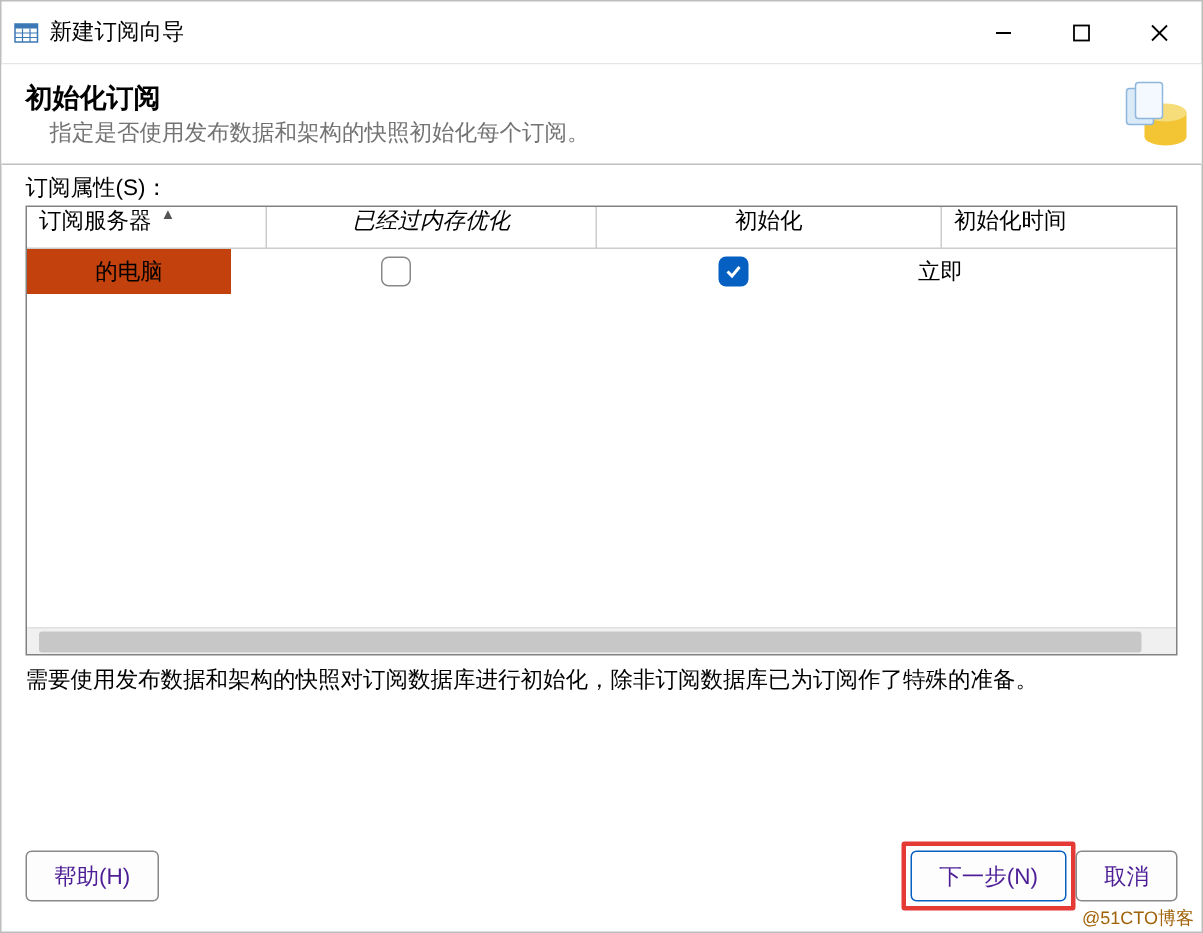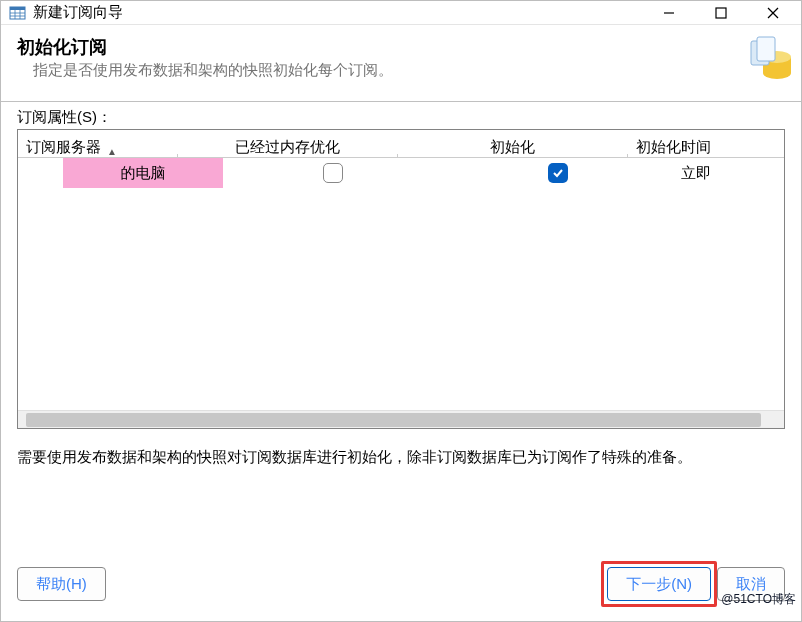"新建订阅向导" .titlebar { height: 24px -> 42px }
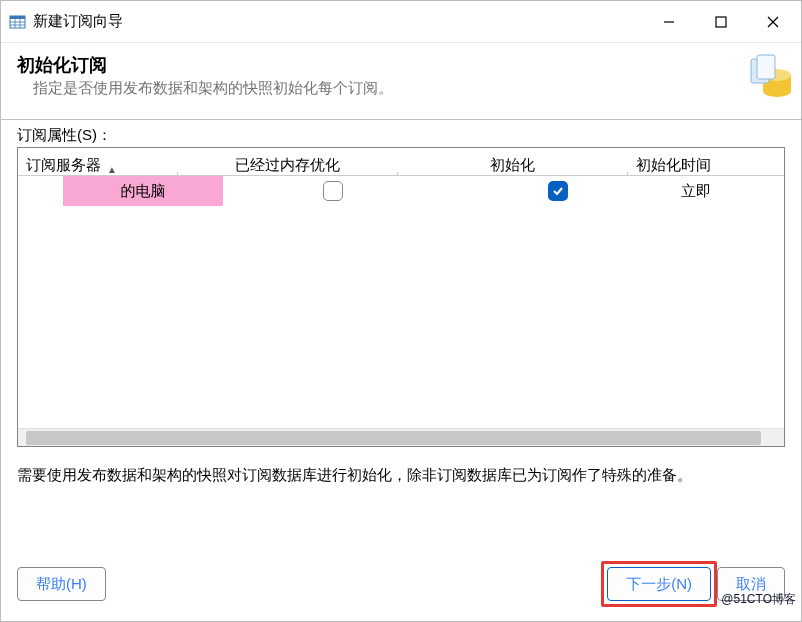"初始化订阅" .header-panel { padding: 10px 6px 18px 16px -> 10px 6px 8px 16px }
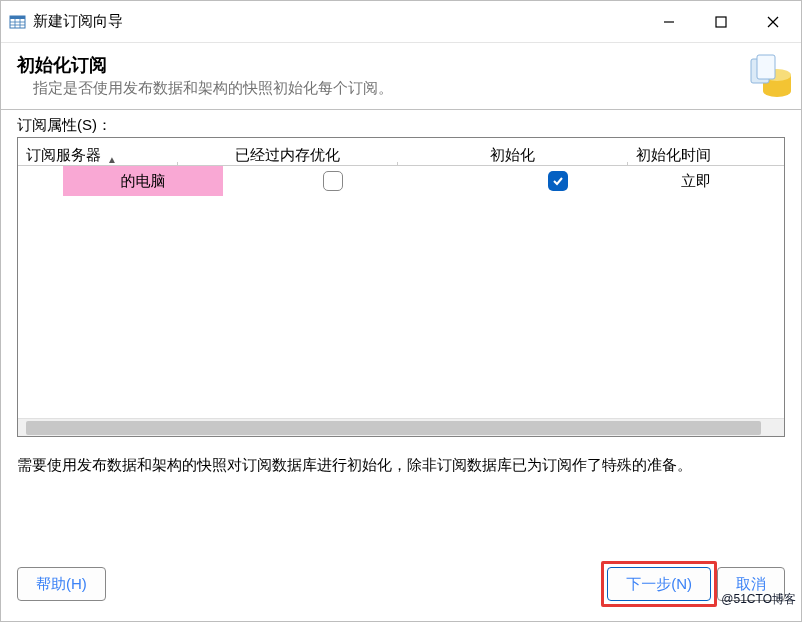"订阅服务器" .grid-headers > div { align-items: flex-end -> flex-start; margin-top: 24px -> none }
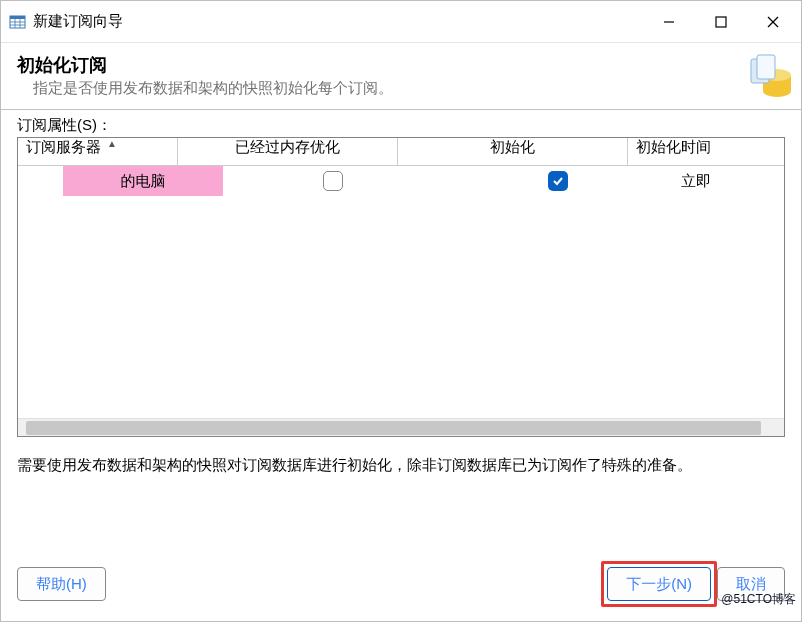"已经过内存优化" .col2 { font-style: none -> italic }
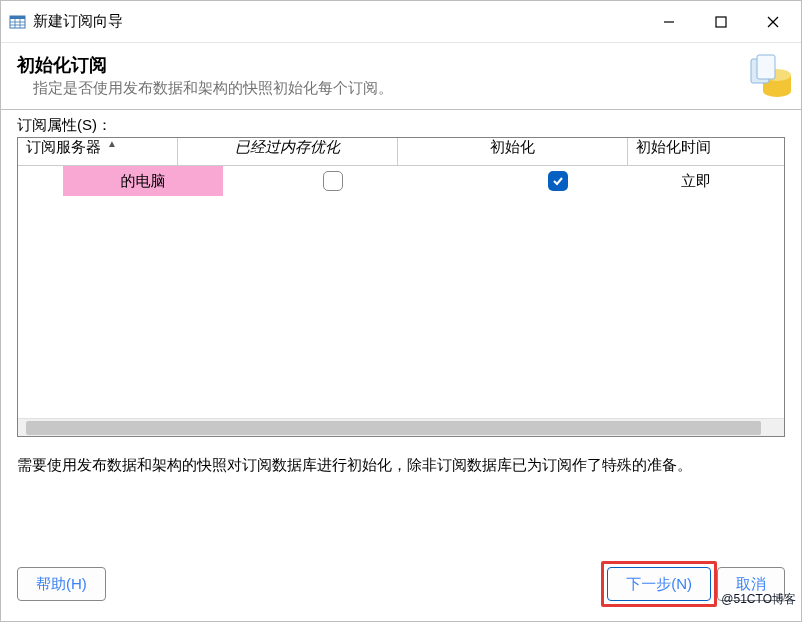"的电脑" .row-col1 { background: #f9a8d4 -> #c2410c; margin-left: 45px -> none; width: 160px -> 136px }
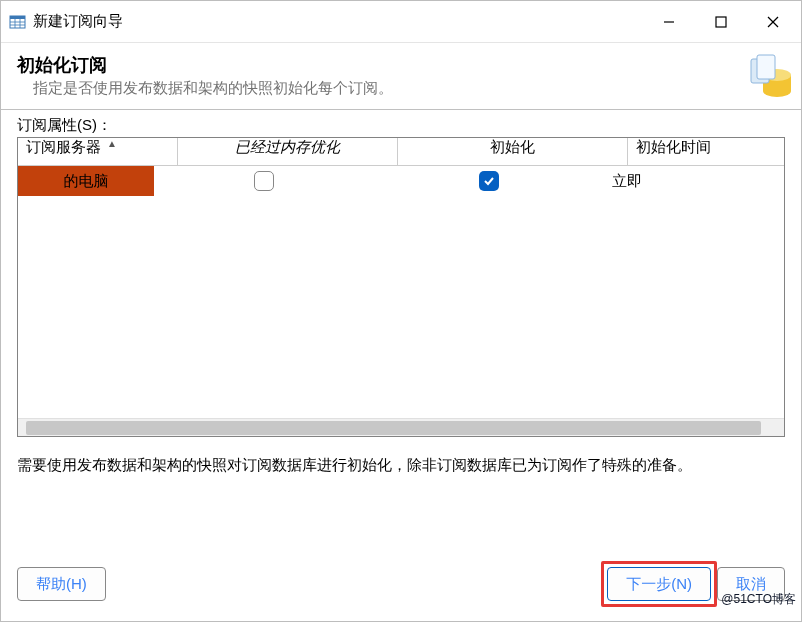"需要使用发布数据和架构的快照对订阅数据库进行初始化，除非订阅数据库已为订阅作了特" .note-text { margin-top: 17px -> 6px }
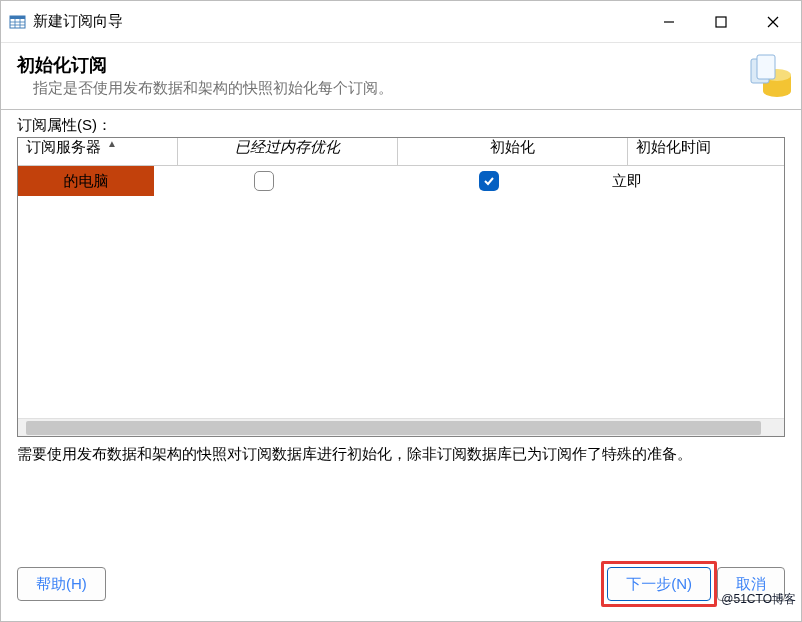"帮助(H)" .btn { color: #3b82f6 -> #4c1d95 }
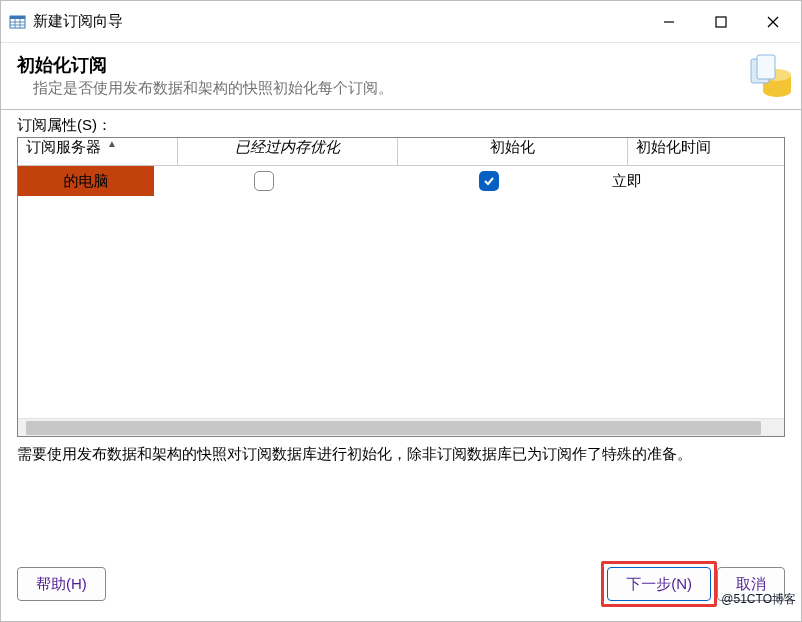"@51CTO博客" .watermark { bottom: 14px -> 1px; color: #0f172a -> #a16207 }
